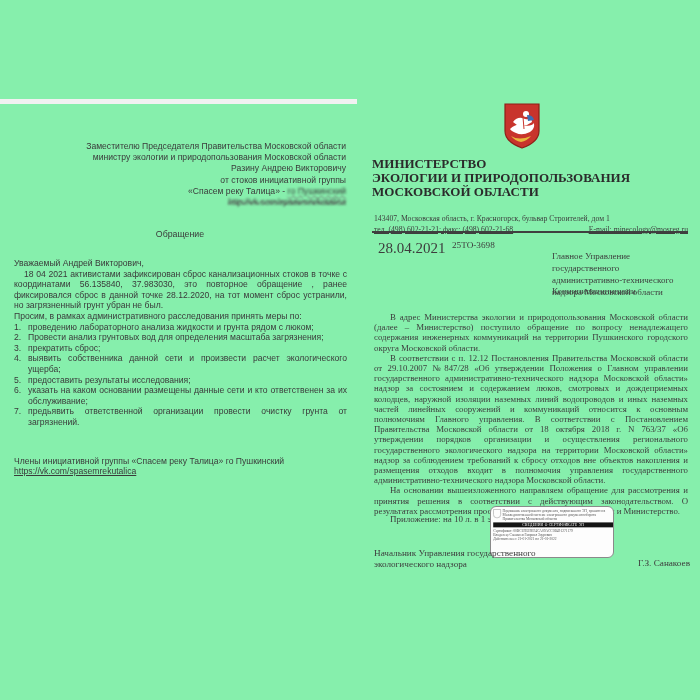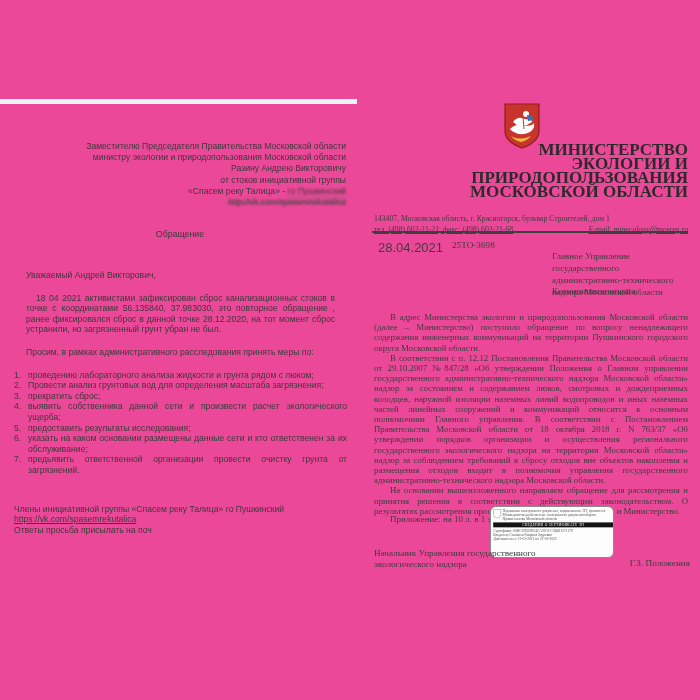"Заместителю Председателя Правительства" .canvas { background: #ec4899 -> #86efac }
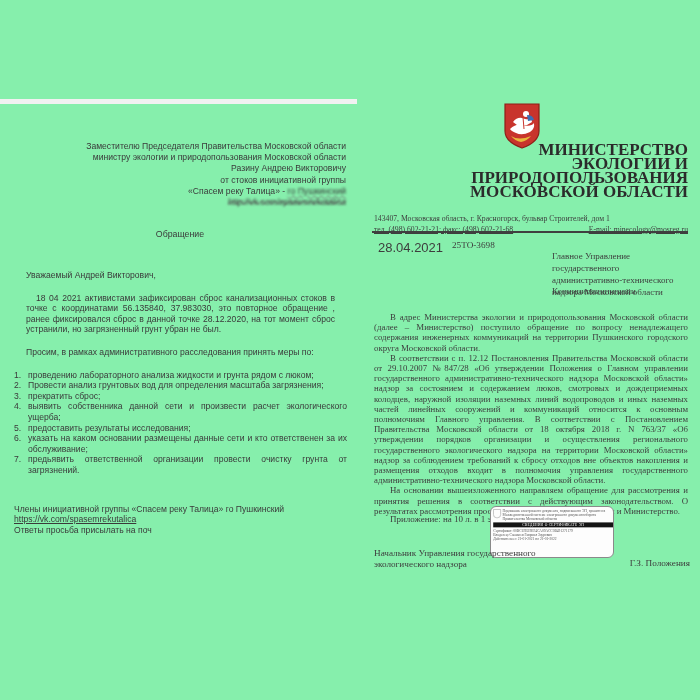"МИНИСТЕРСТВО" .ministry { font-size: 17px -> 13px; text-align: right -> left; top: 143px -> 157px }
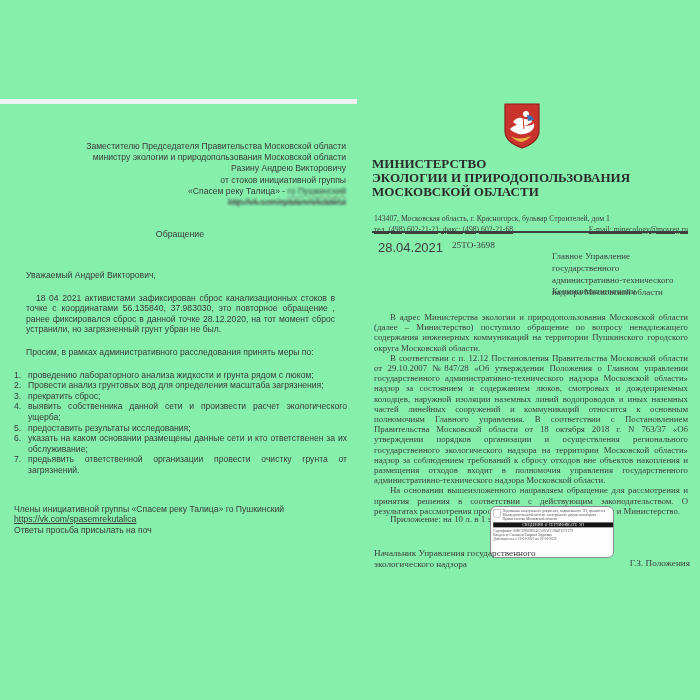"28.04.2021" .meta-date { font-family: Liberation Sans, sans-serif -> Liberation Serif, serif; font-size: 13px -> 15px }
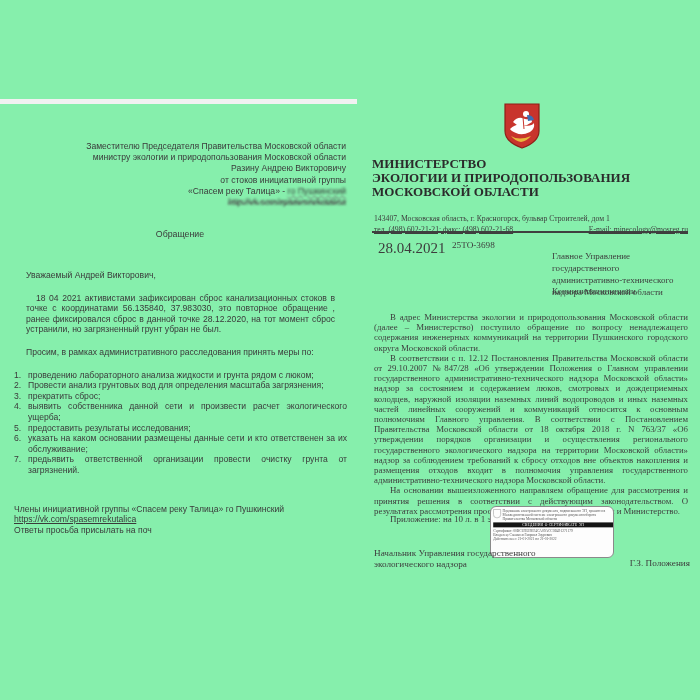"Уважаемый Андрей Викторович," .ldoc-body p { margin: 12px -> 0 }
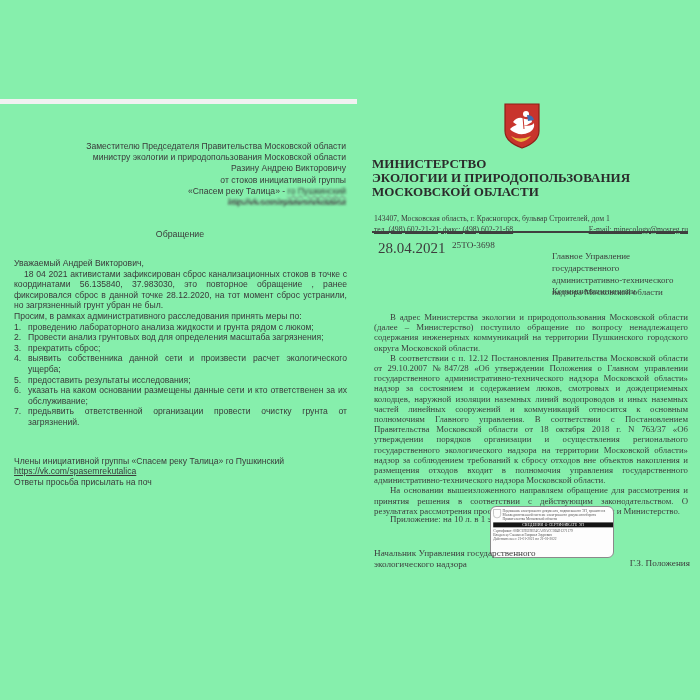"Ответы просьба присылать на поч" div { html: <div>Ответы просьба присылать на поч</div> -> none }
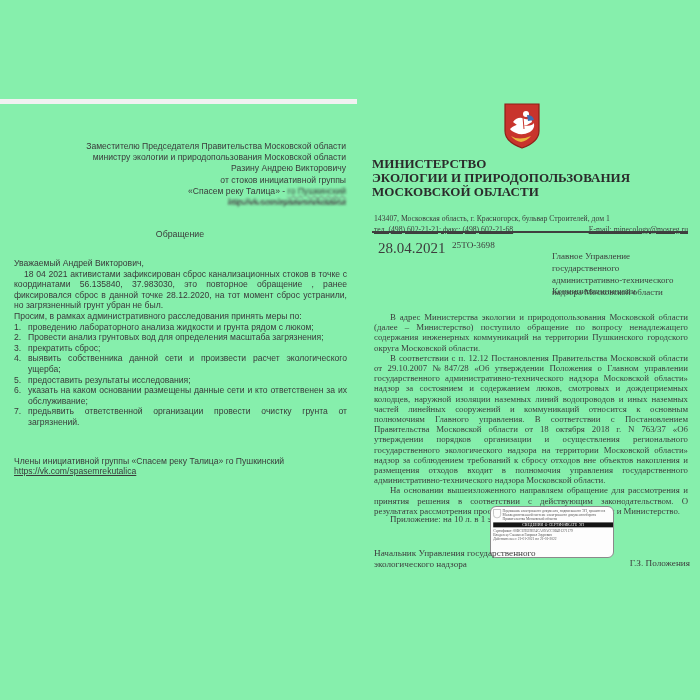"Г.З. Положения" div.sig-name { text: Положения -> Санакоев }
